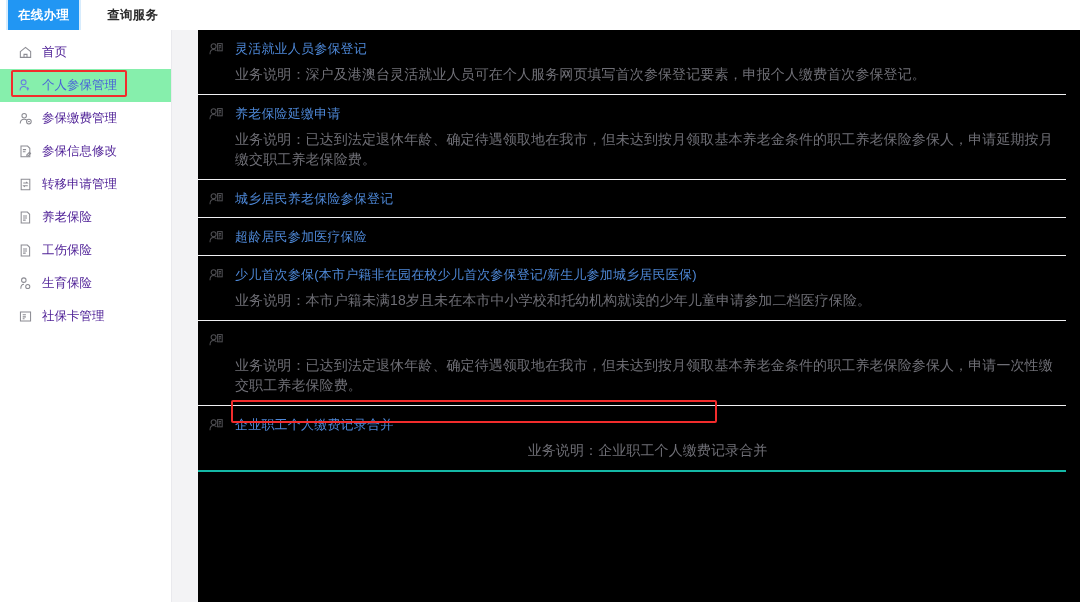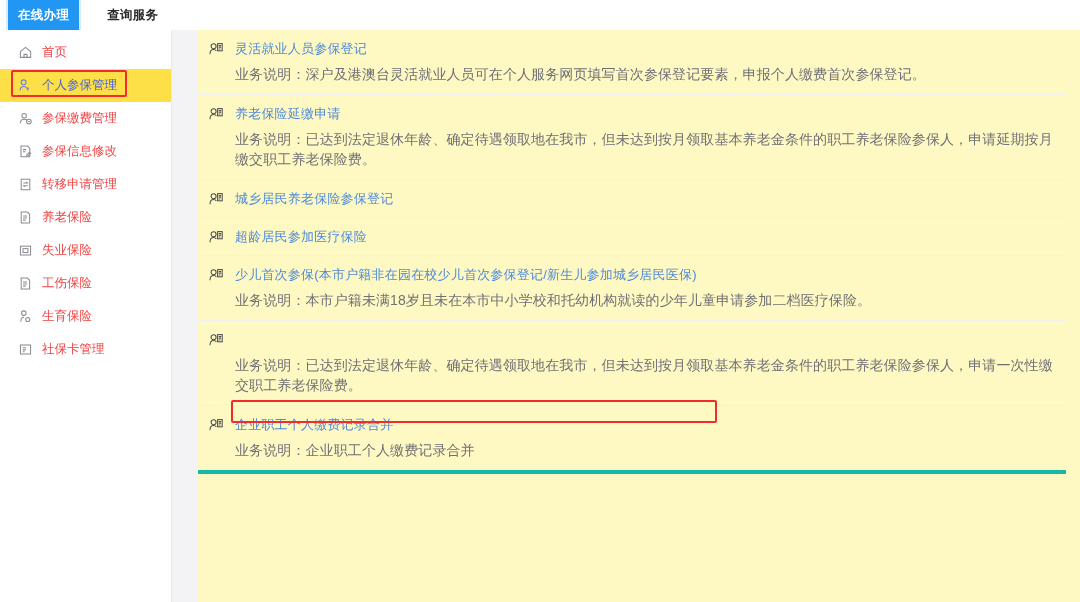"首页" .side-item { color: #ef4444 -> #4c1d95 }
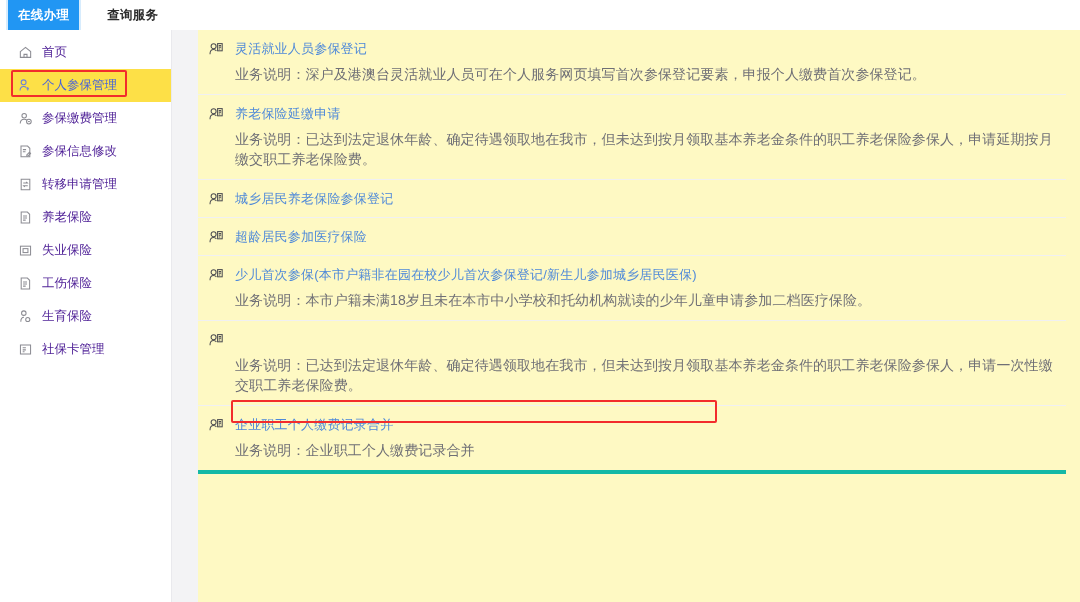"灵活就业人员参保登记" .card { background: #fef9c3 -> #000000 }
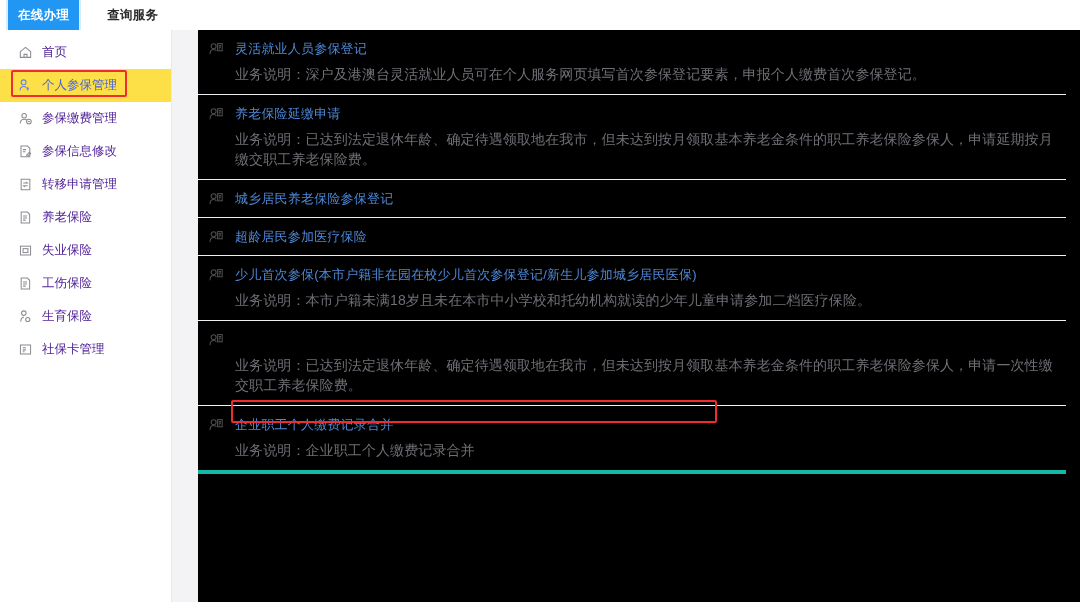"个人参保管理" .side-item.selected { background: #fde047 -> #86efac }
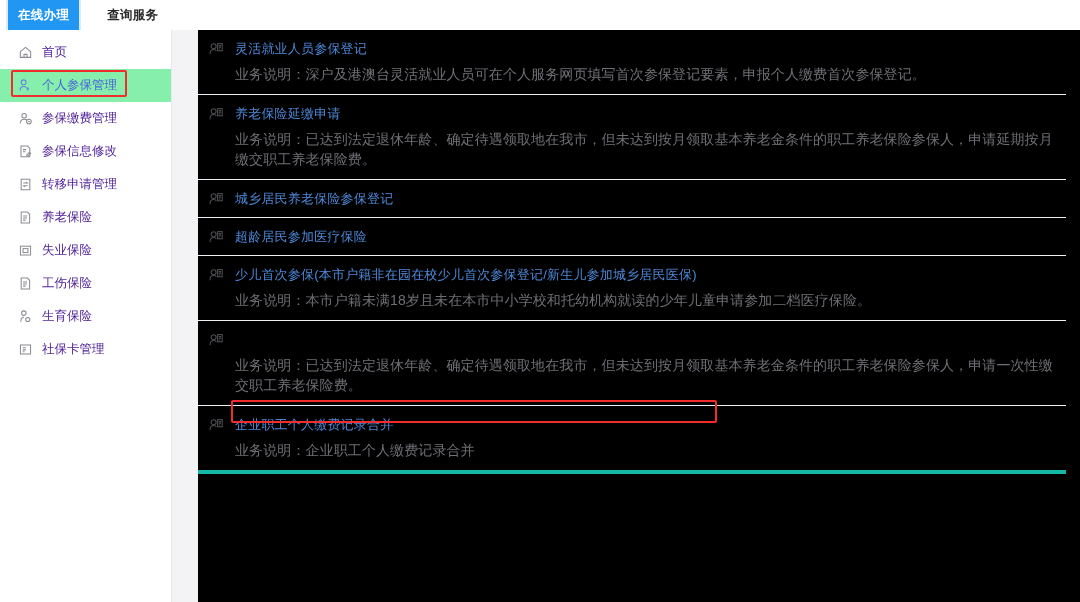"失业保险" div.side-item { html: <div> <span> <svg> <rect></rect> <rect></rect> </svg> </span> <span>失业保险</span> </div> -> none }
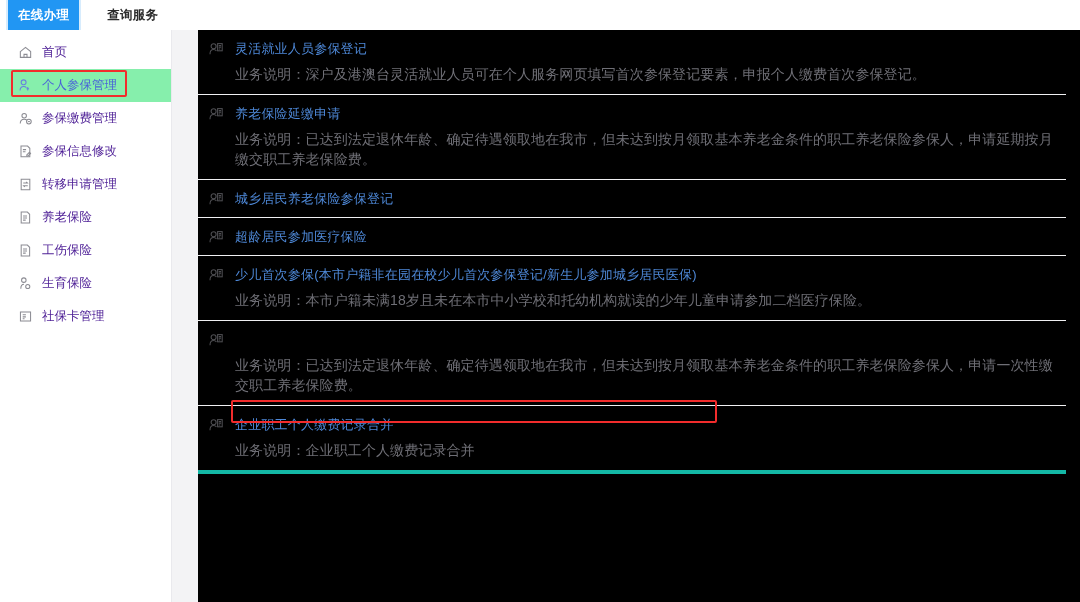"企业职工个人缴费记录合并" .svc:last-child { border-bottom: 4px solid #14b8a6 -> 2px solid #14b8a6; text-align: none -> center }
